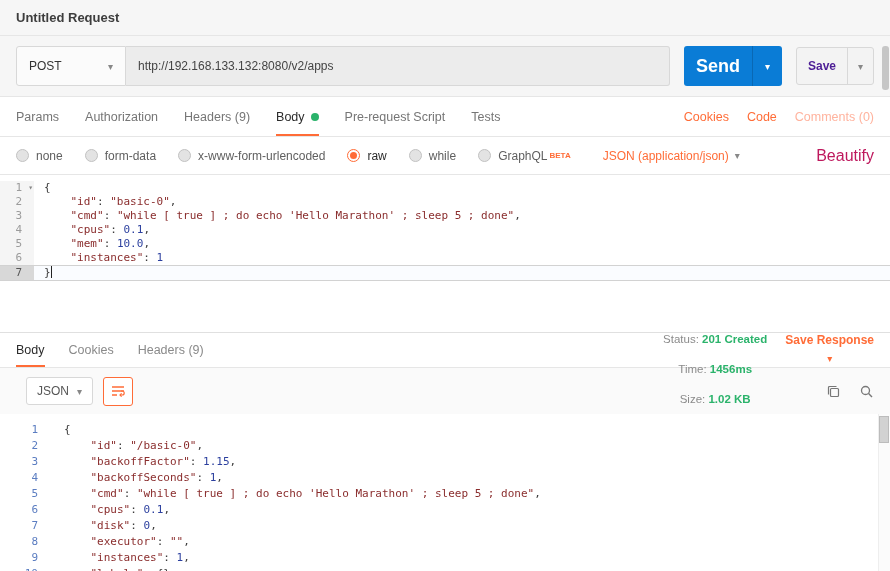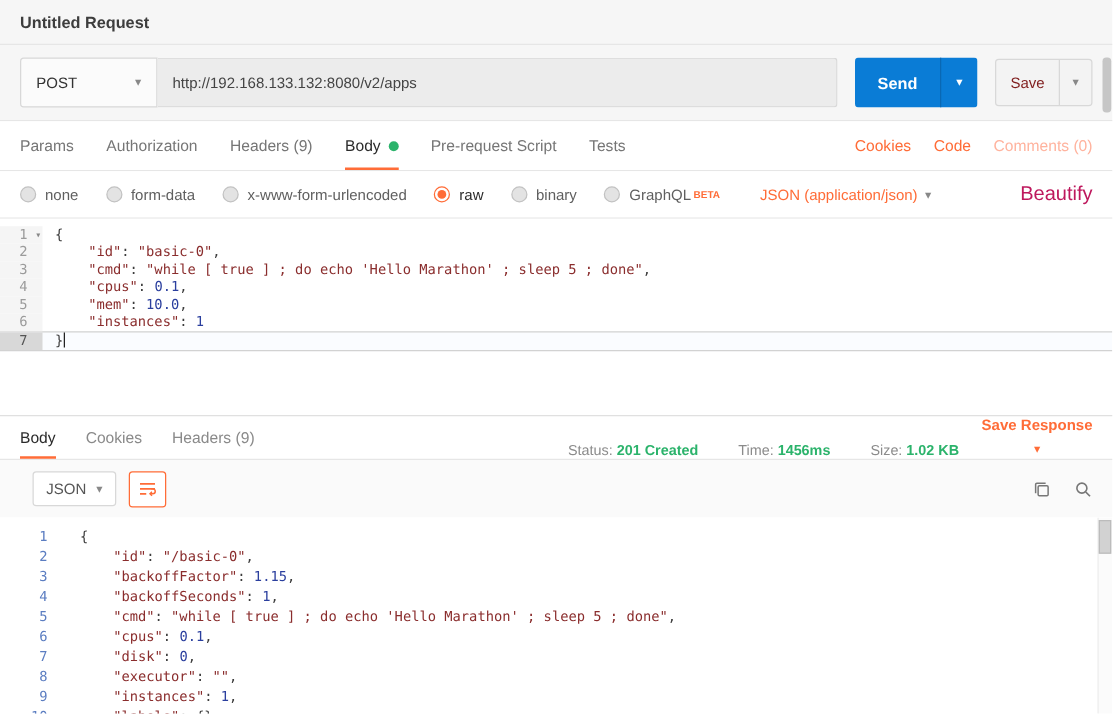"Send" .send-btn { font-size: 13px -> 18px }
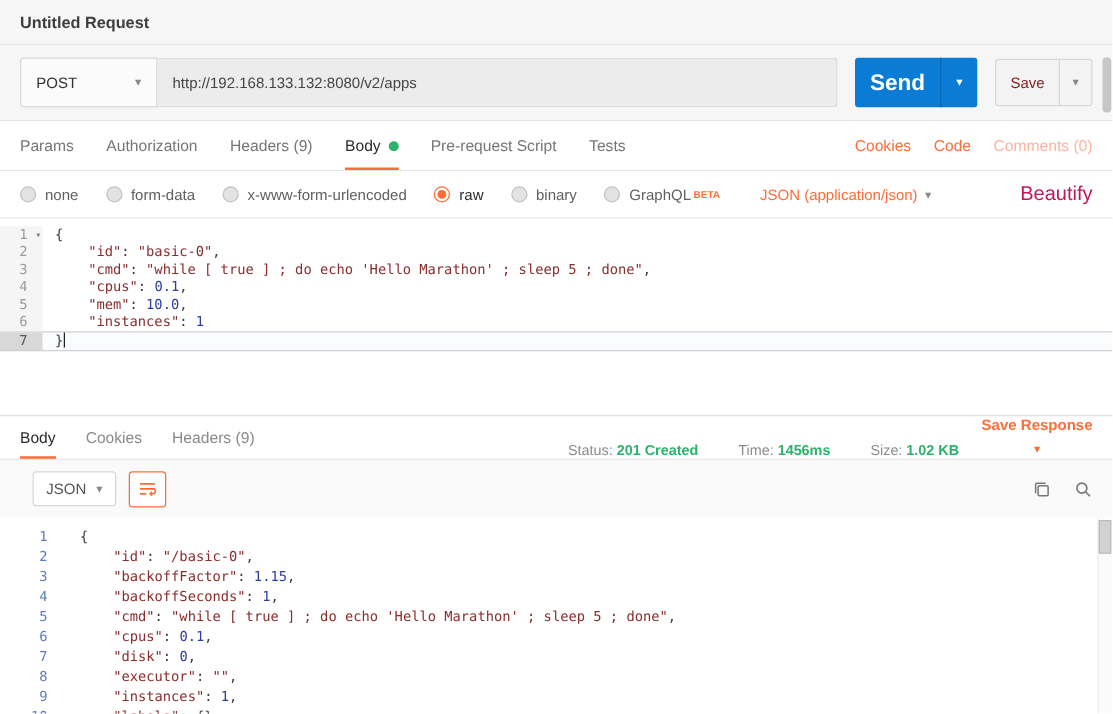"Save" .save-btn { color: #7f1d1d -> #4c1d95; font-weight: 400 -> 700 }
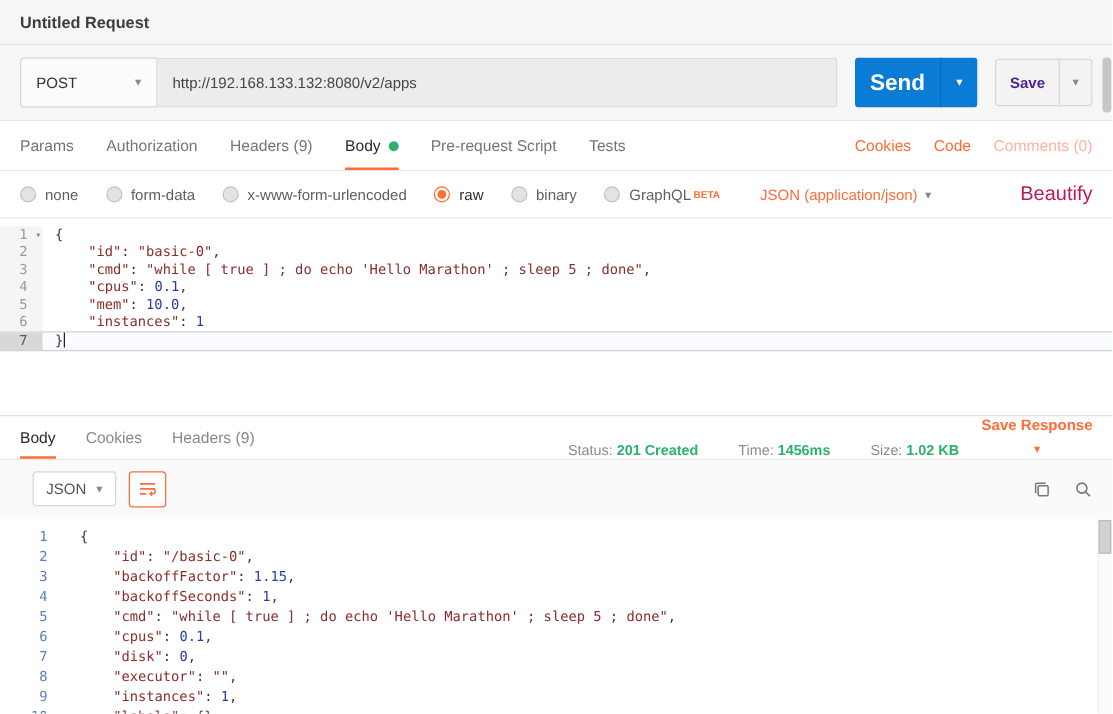"binary" span.radio-label { text: binary -> while }
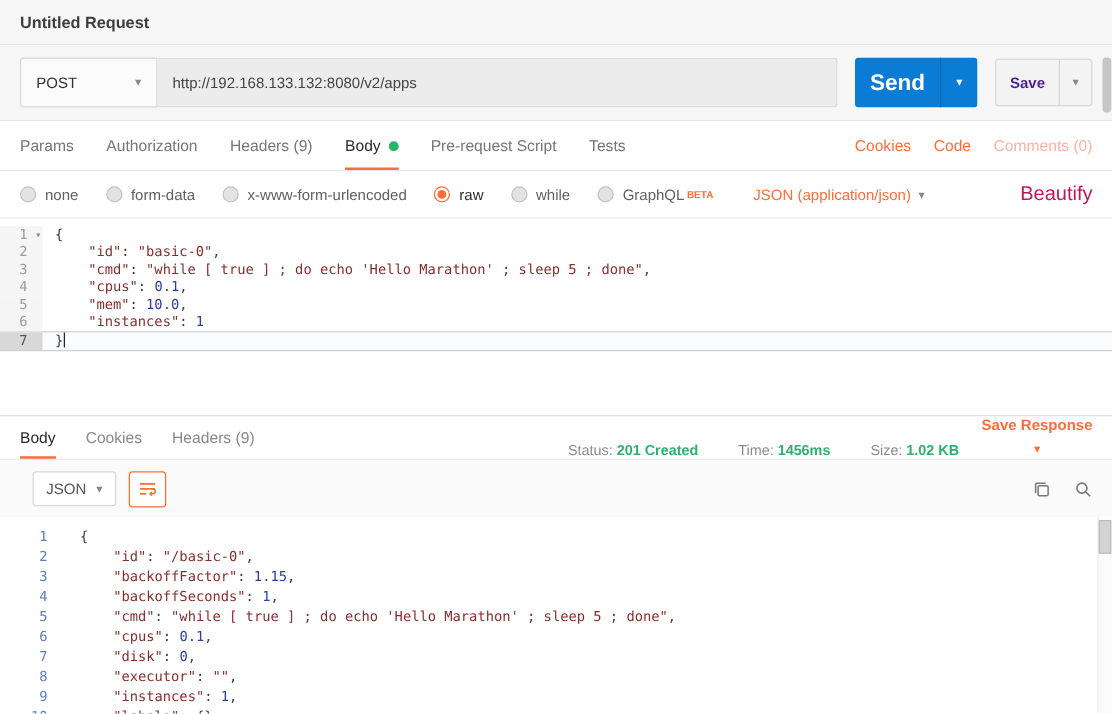"Status: 201 Created" .resp-right { align-items: flex-end -> center; flex-direction: none -> column; gap: 32px -> 18px }
